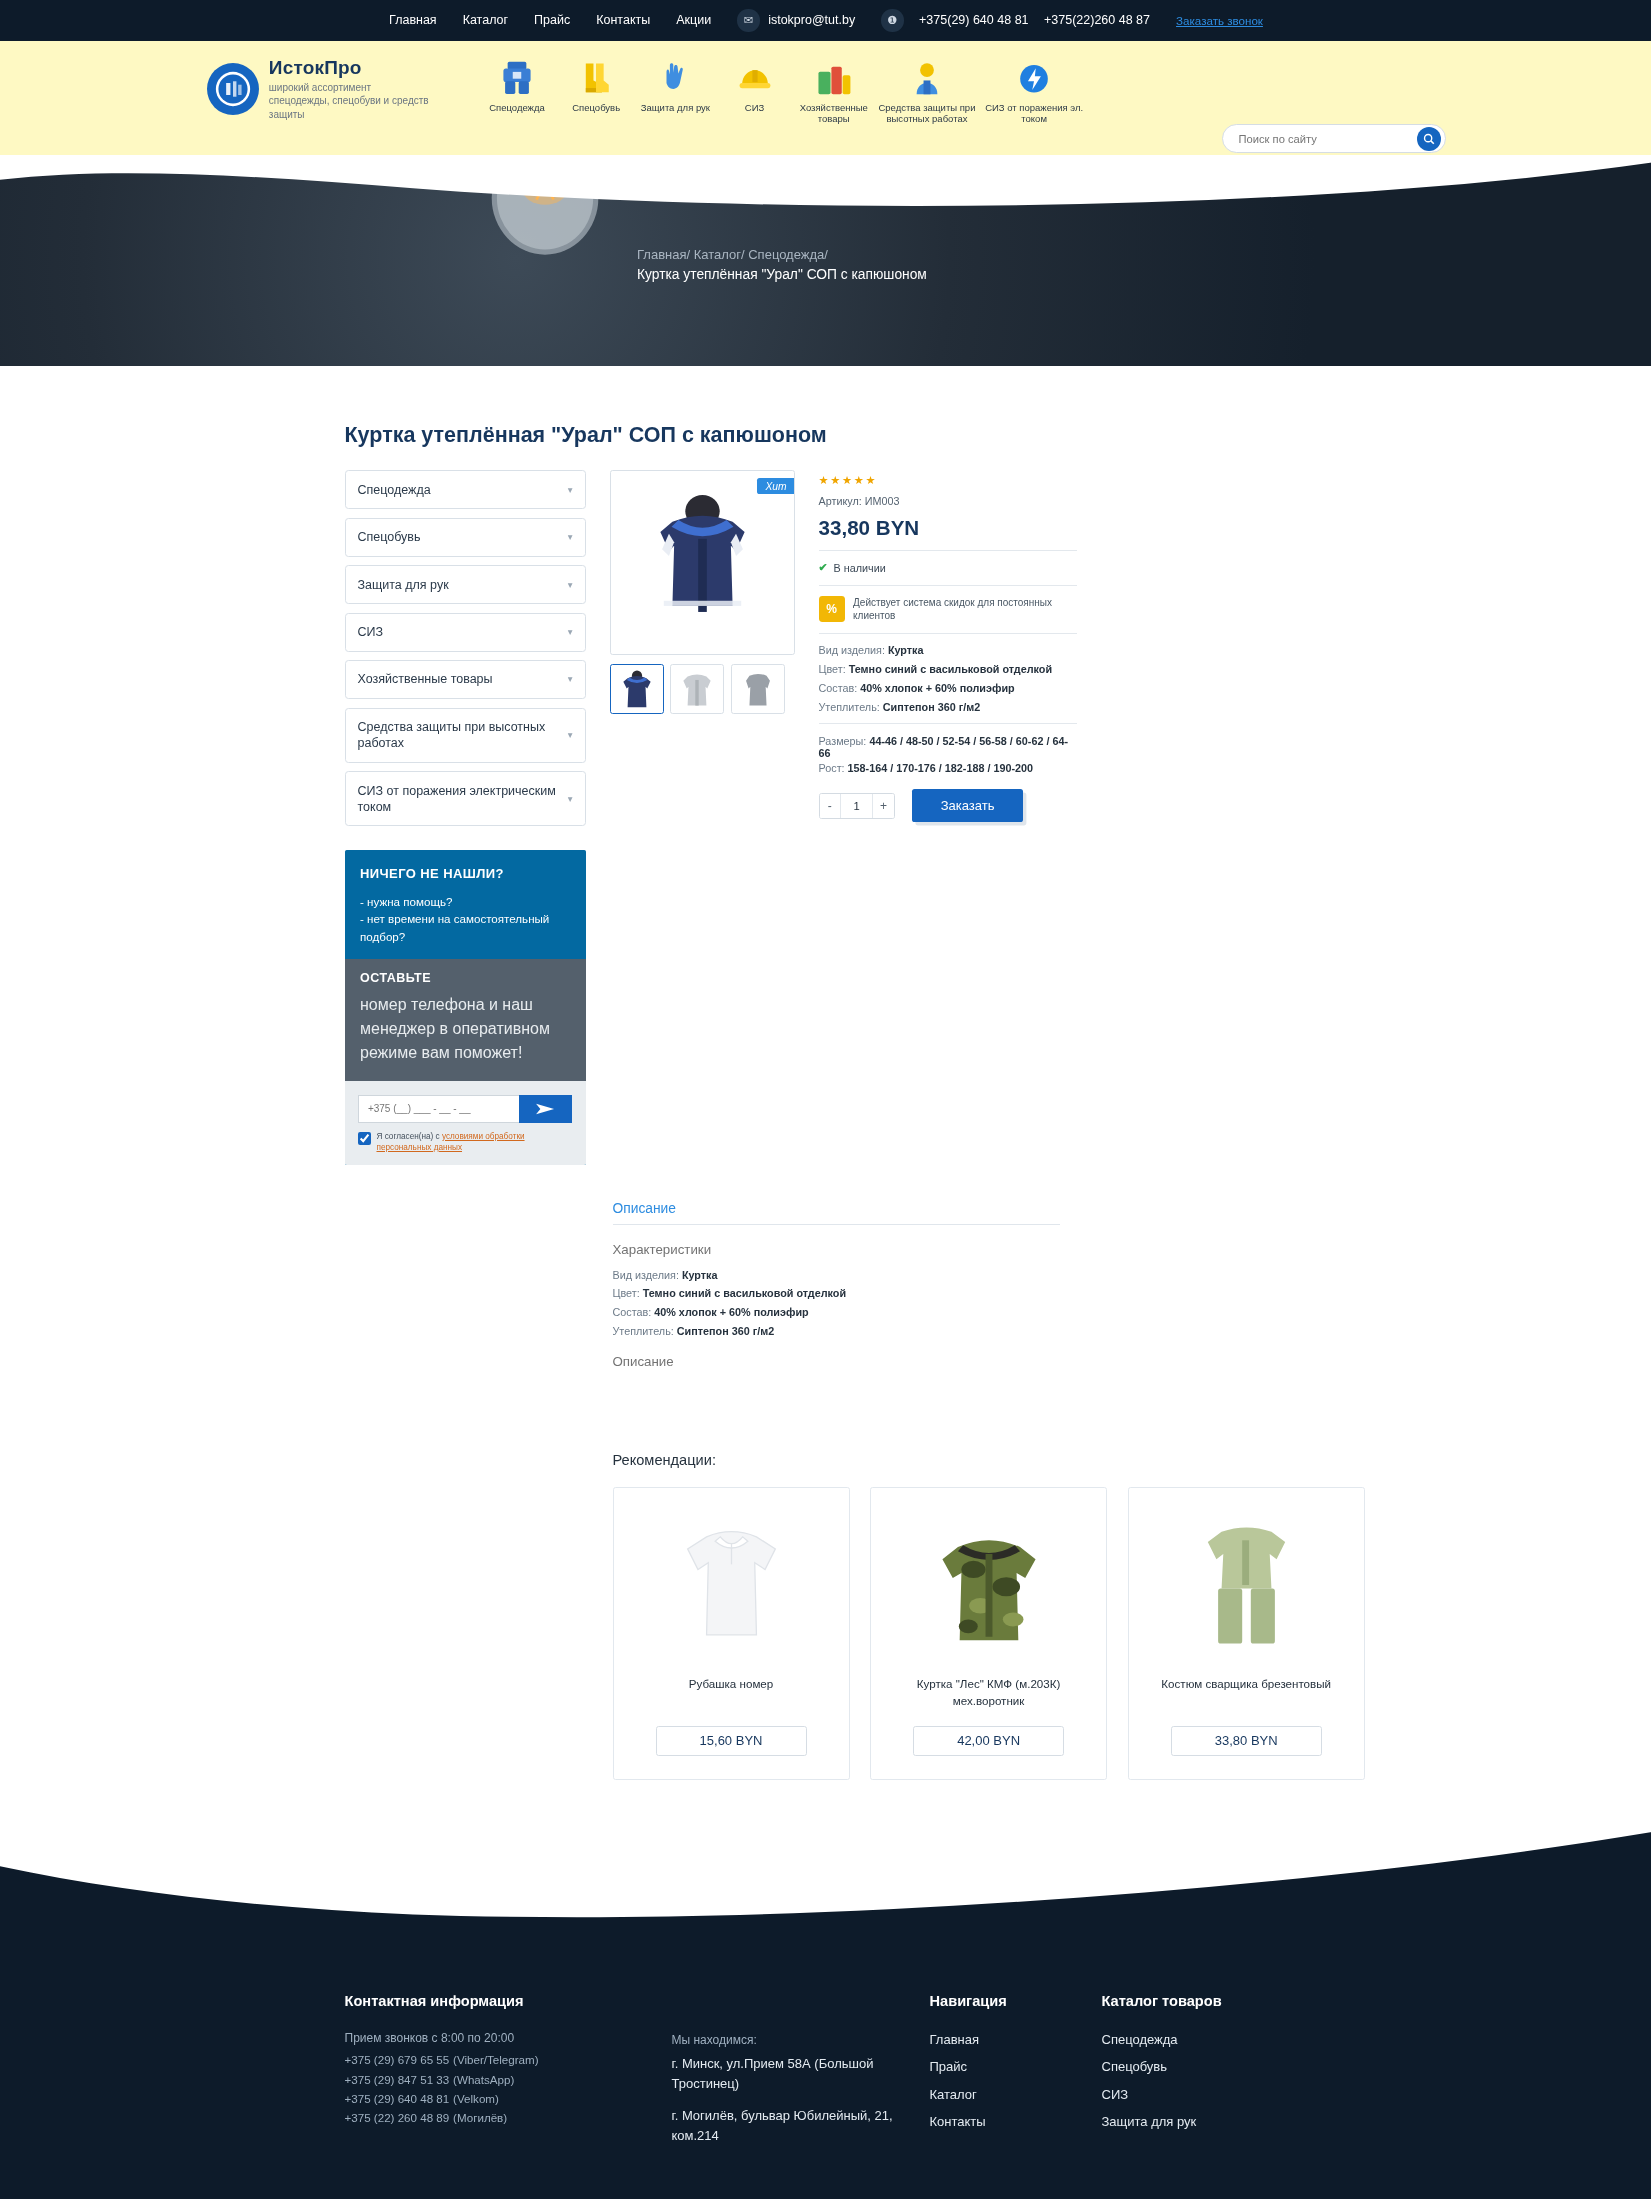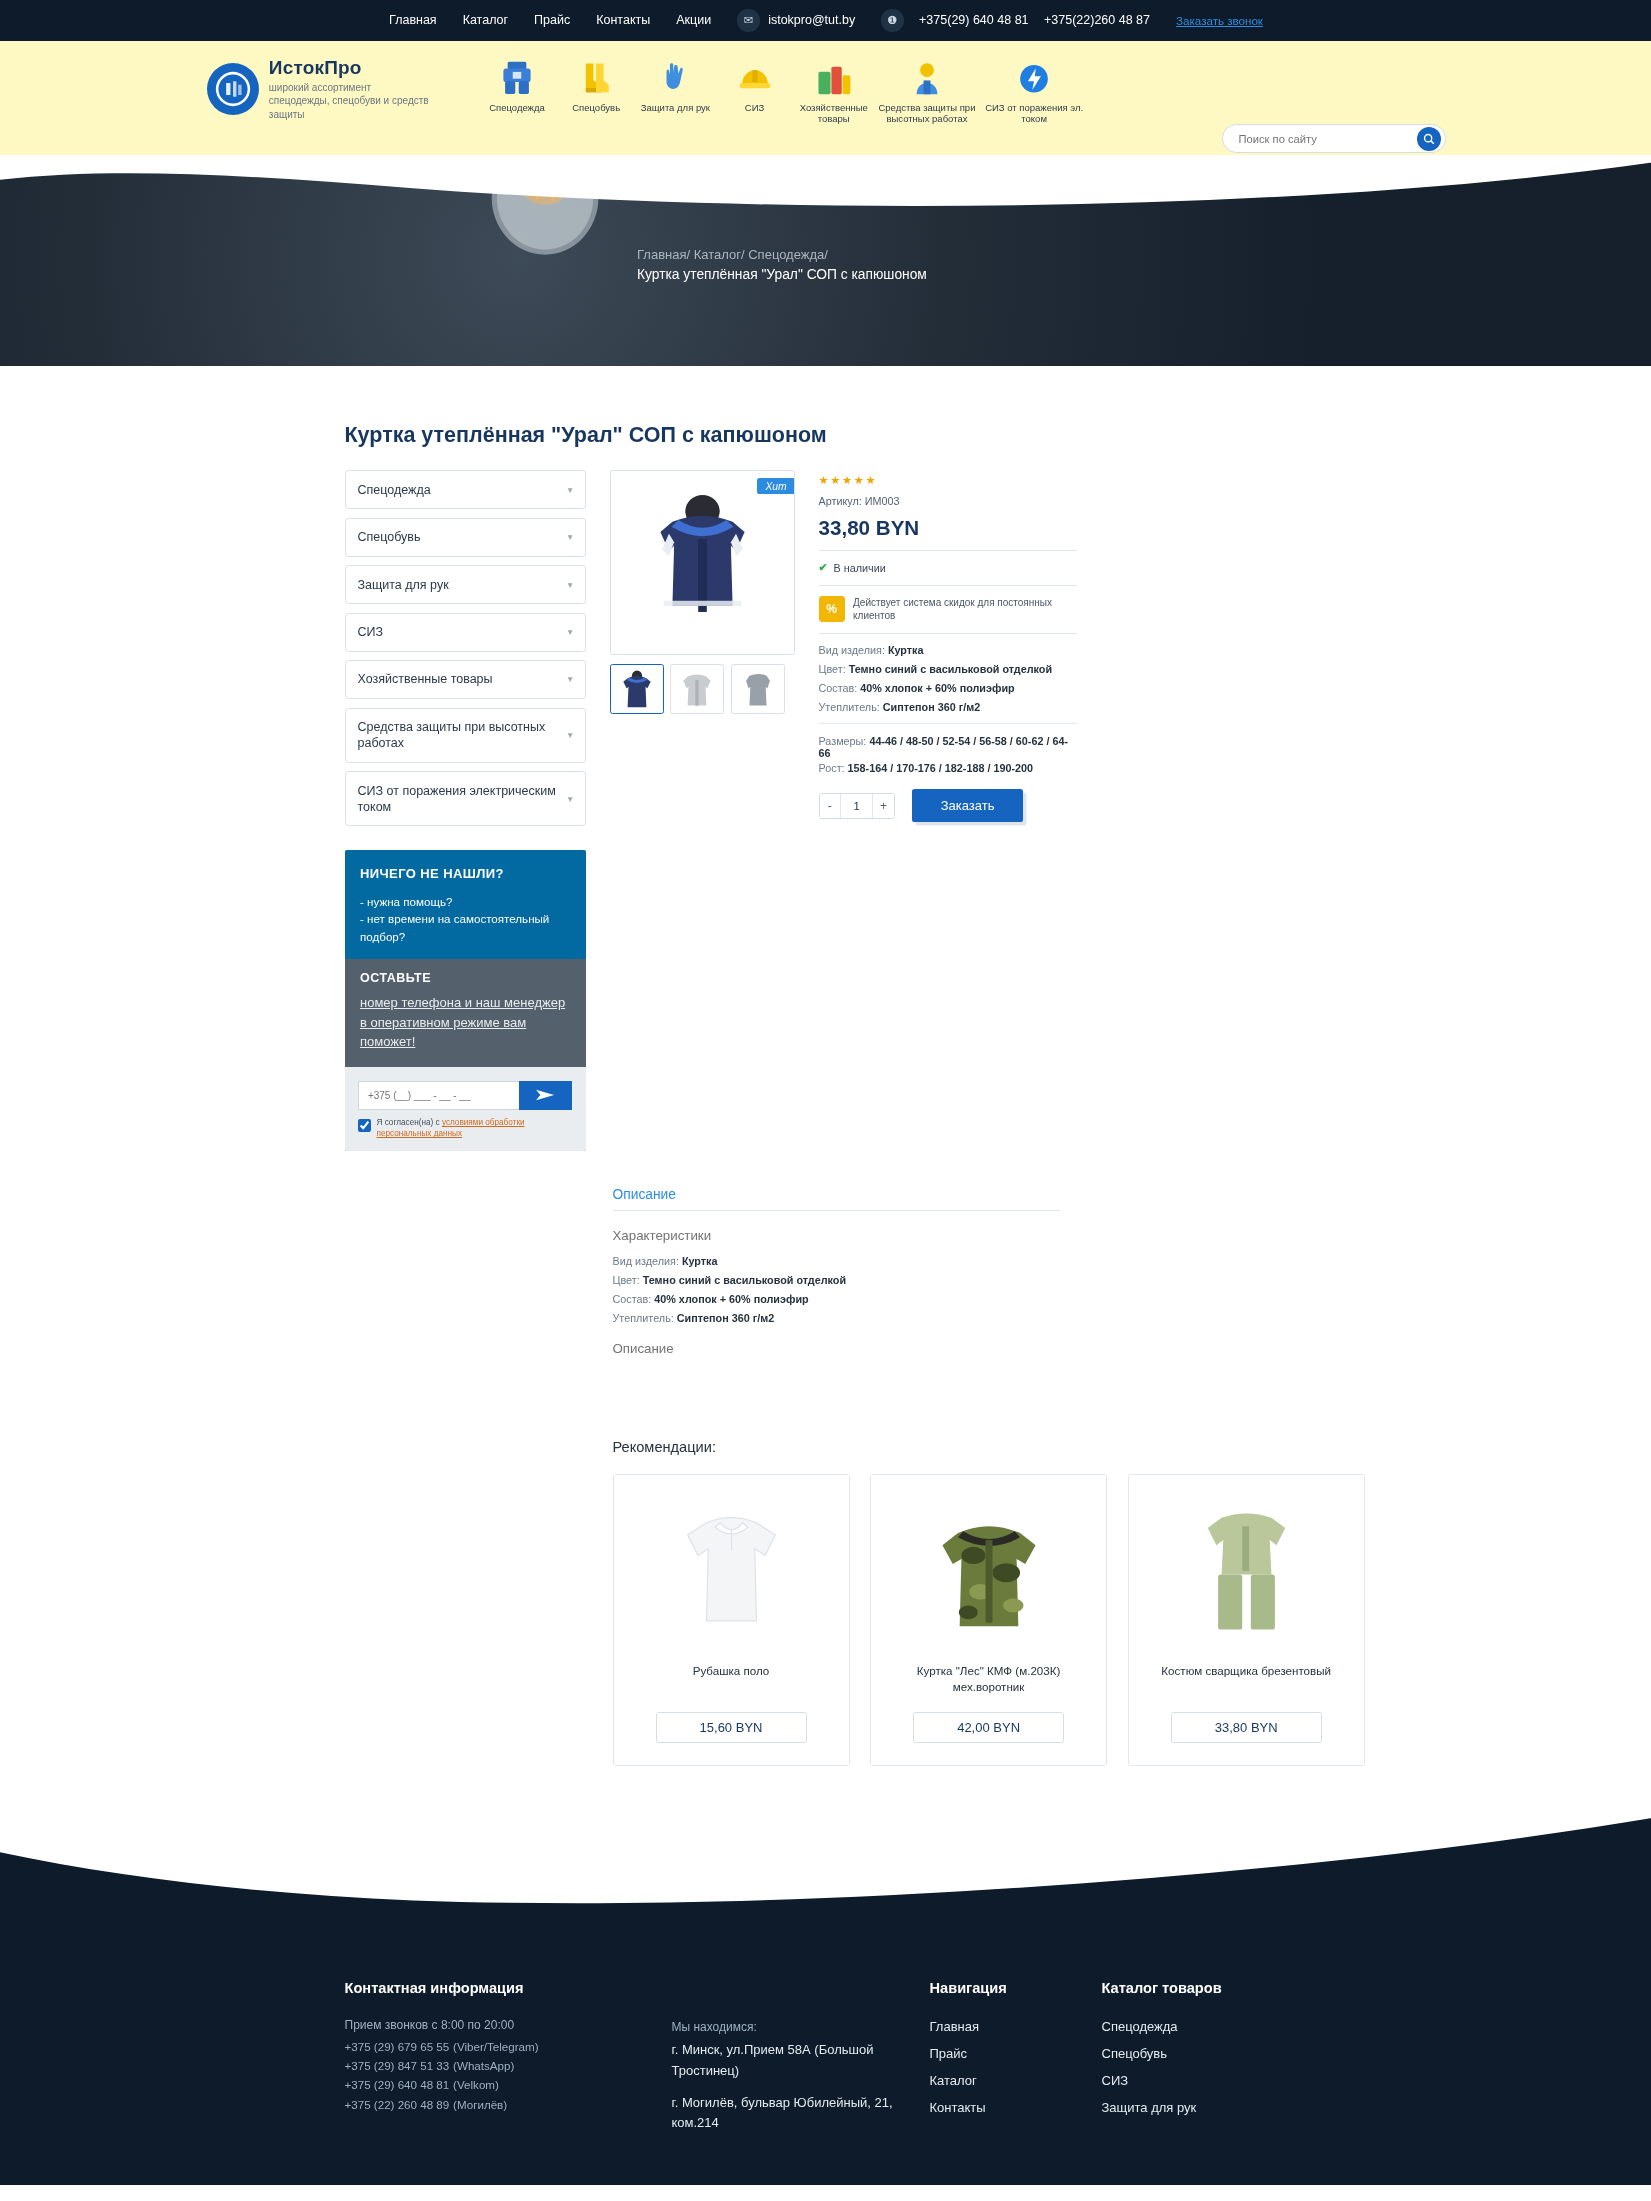"номер телефона и наш менеджер" .promo-mid p { font-size: 13px -> 16px; text-decoration: underline -> none }
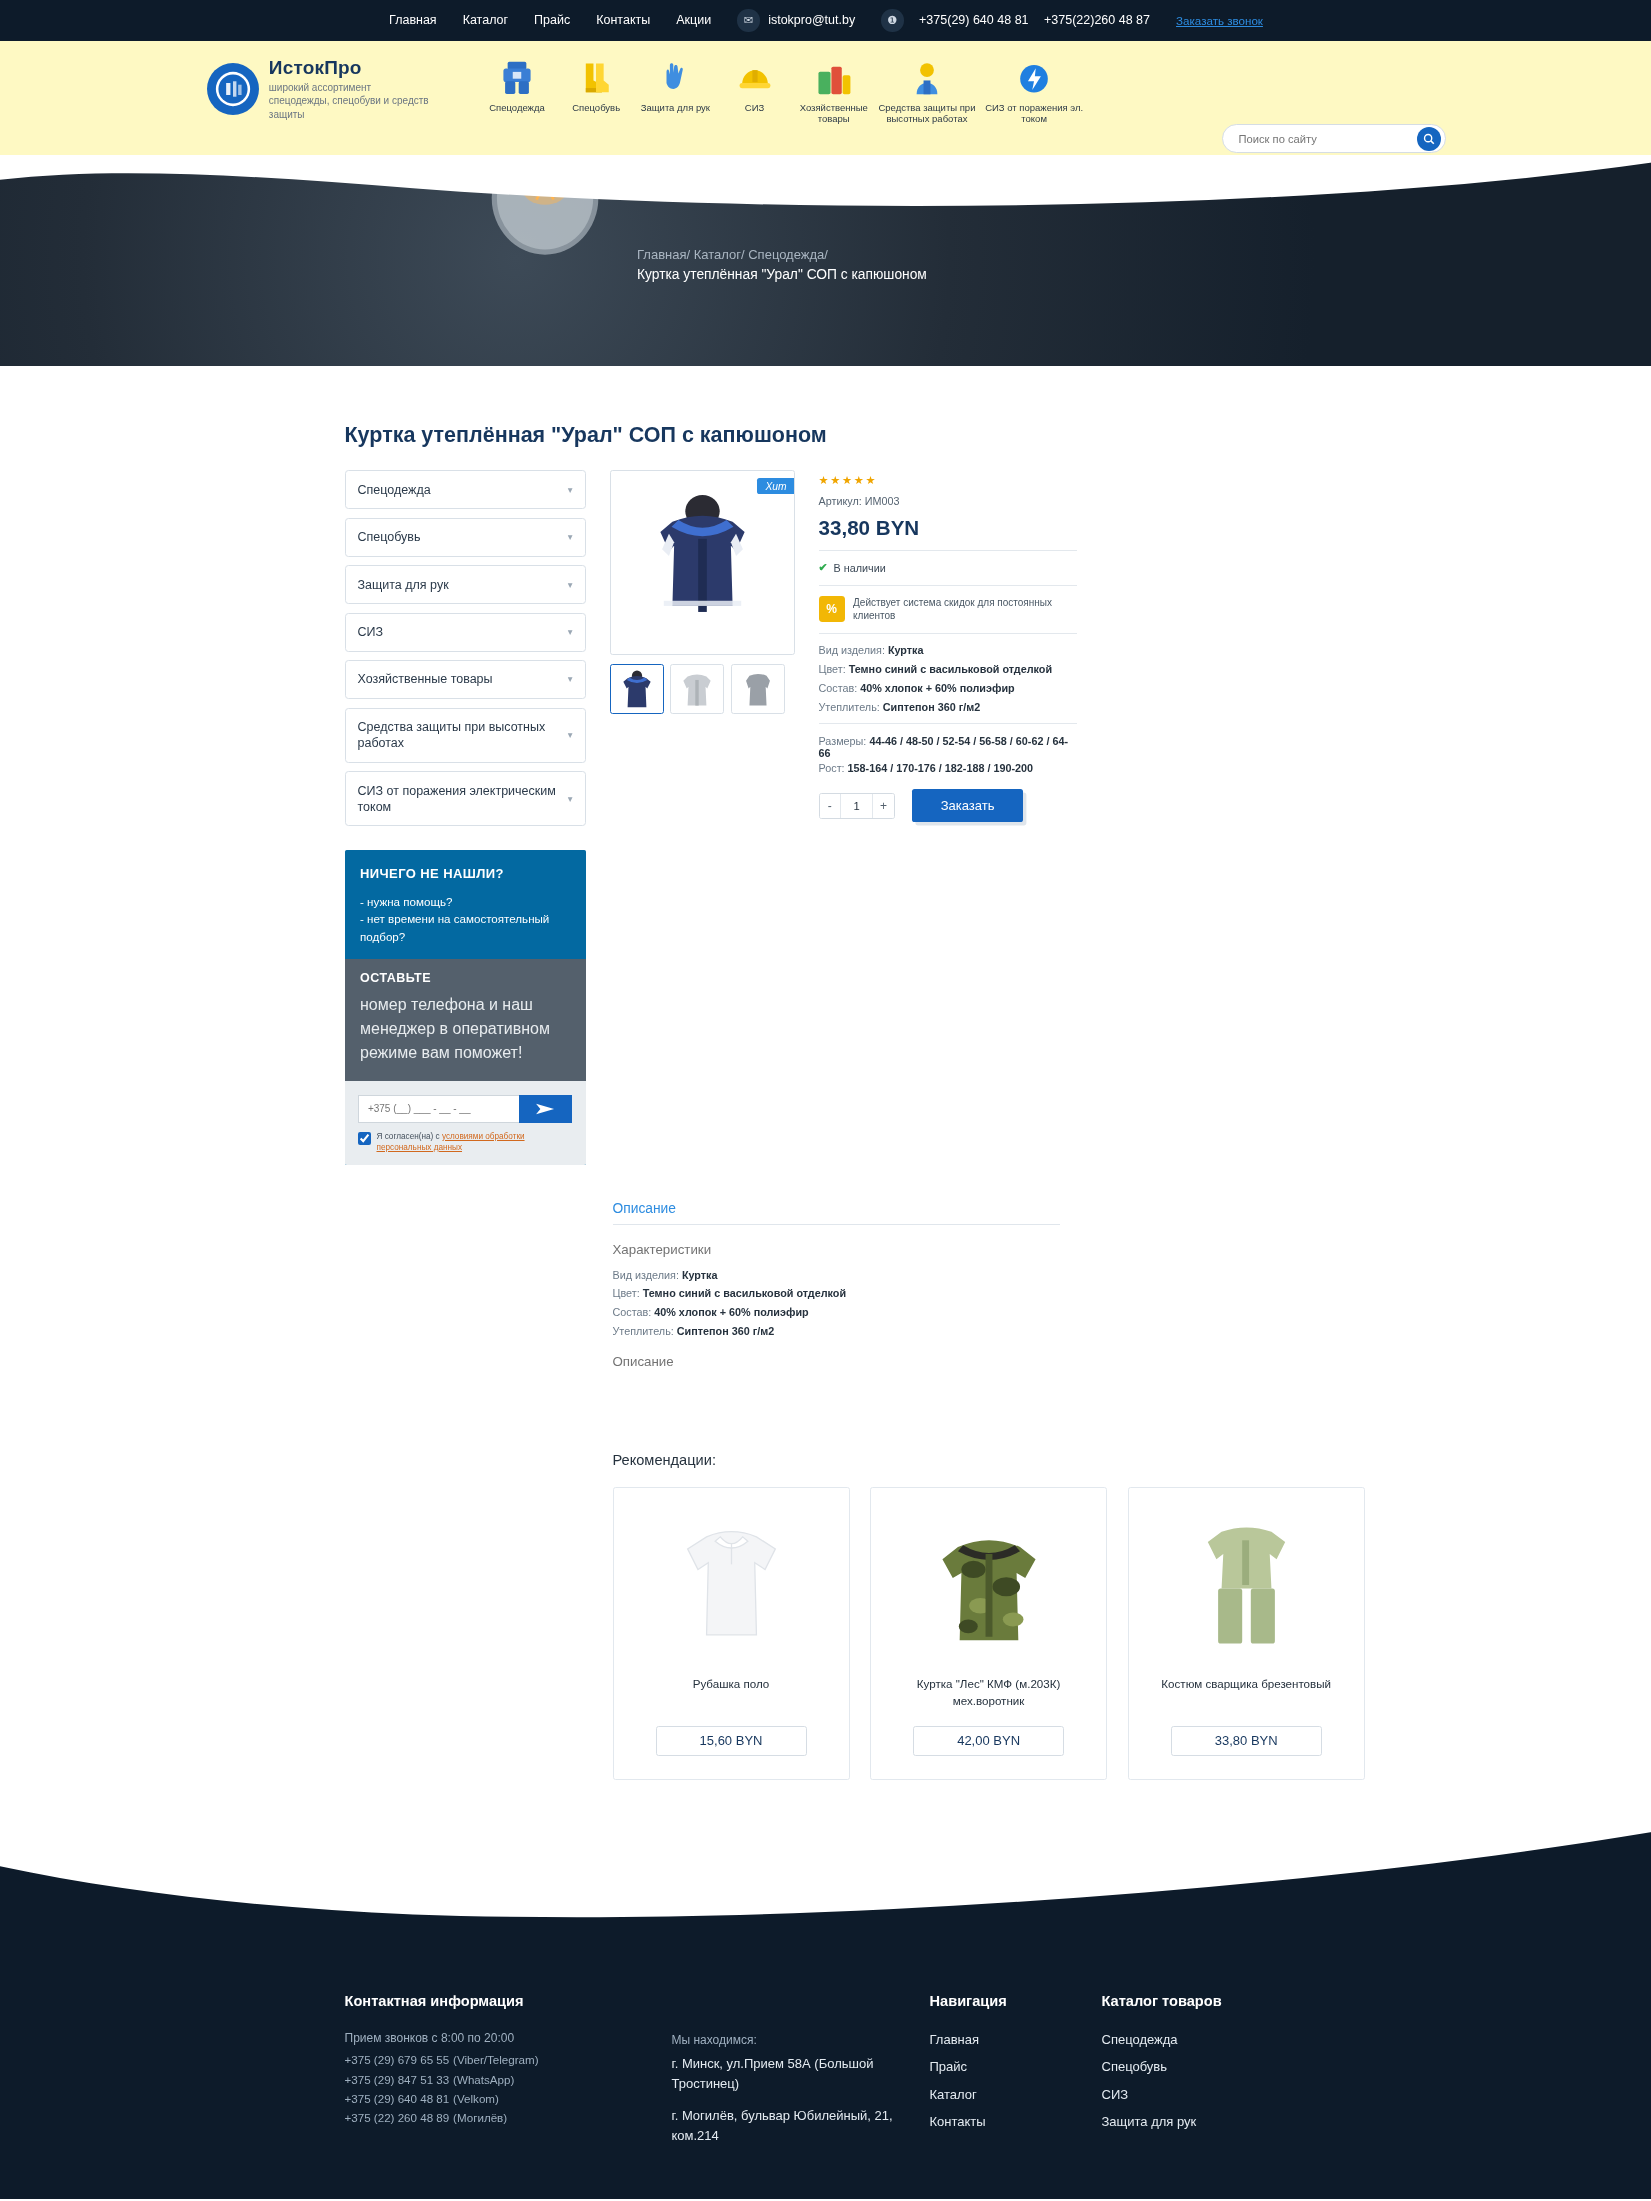"Рубашка поло" div.rec-name { text: поло -> номер }
